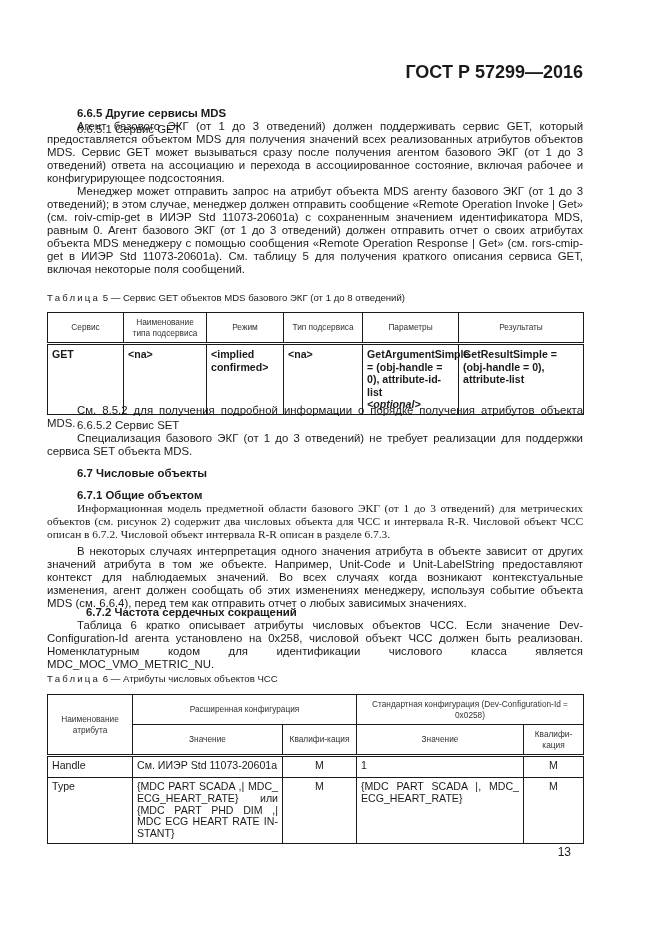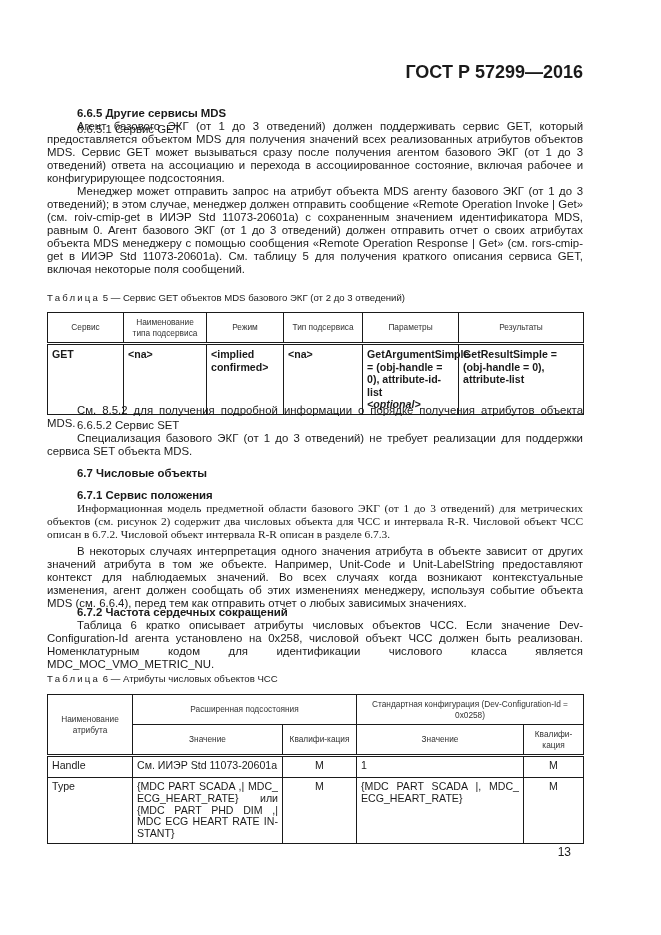"5 — Сервис GET объектов" span { text: 2 до 3 -> 1 до 8 }
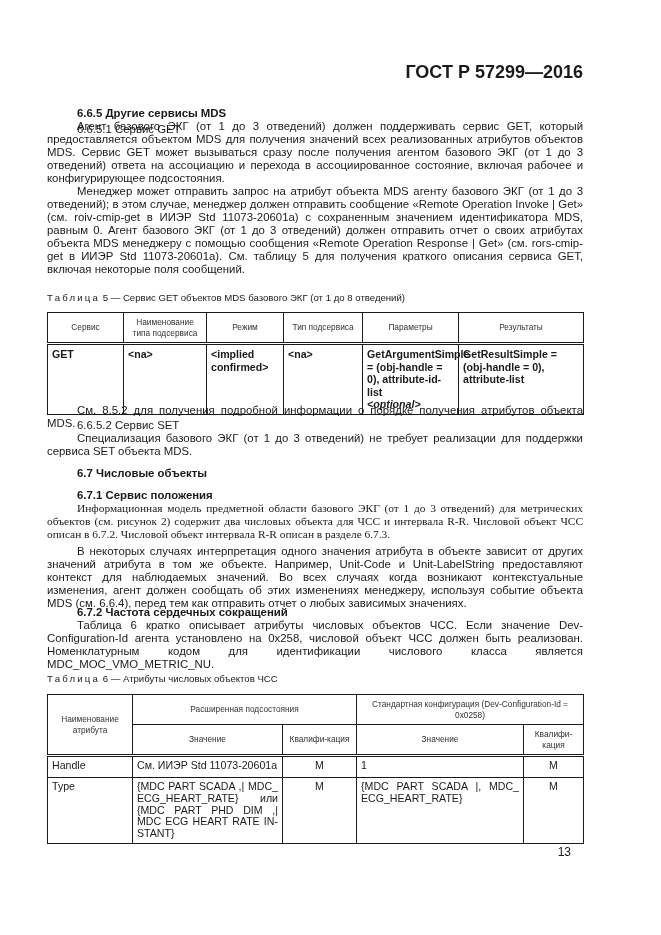"6.7.1 Сервис положения" div.head { text: Сервис положения -> Общие объектом }
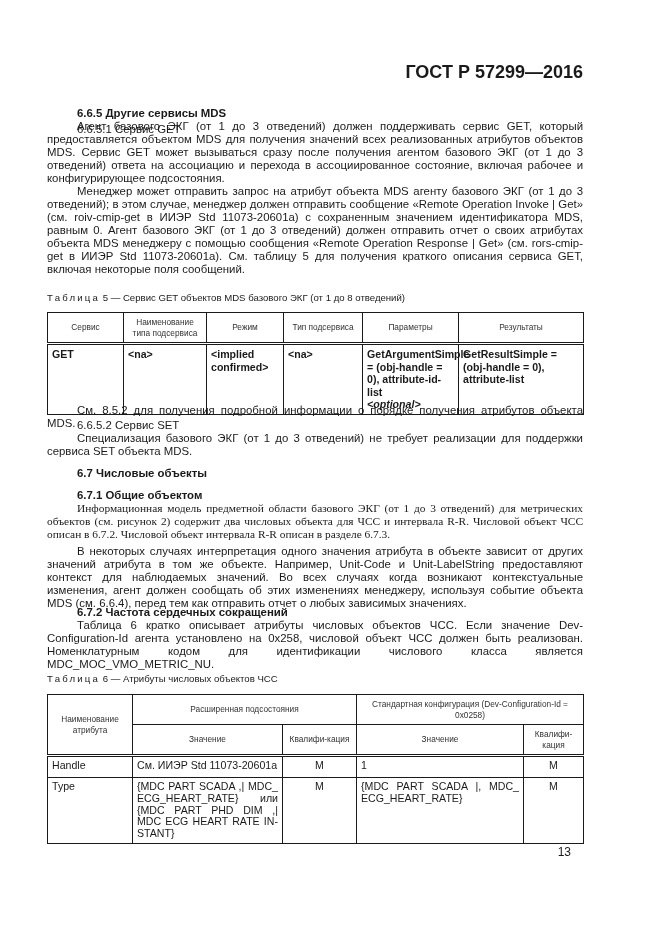"6.7.2 Частота сердечных сокращений" div.head { margin-left: none -> 9px }
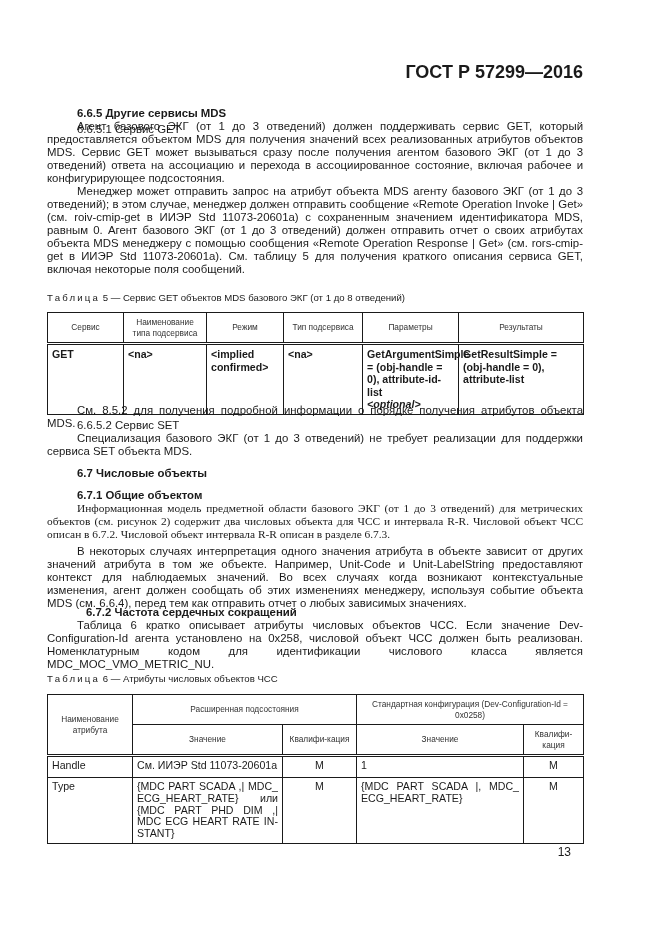"Расширенная подсостояния" th { text: подсостояния -> конфигурация }
